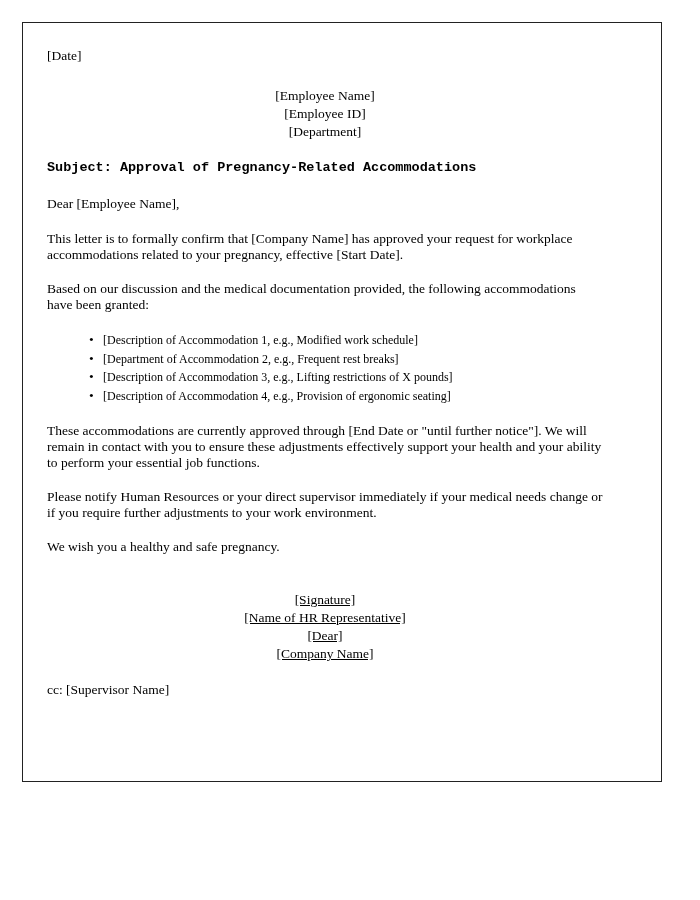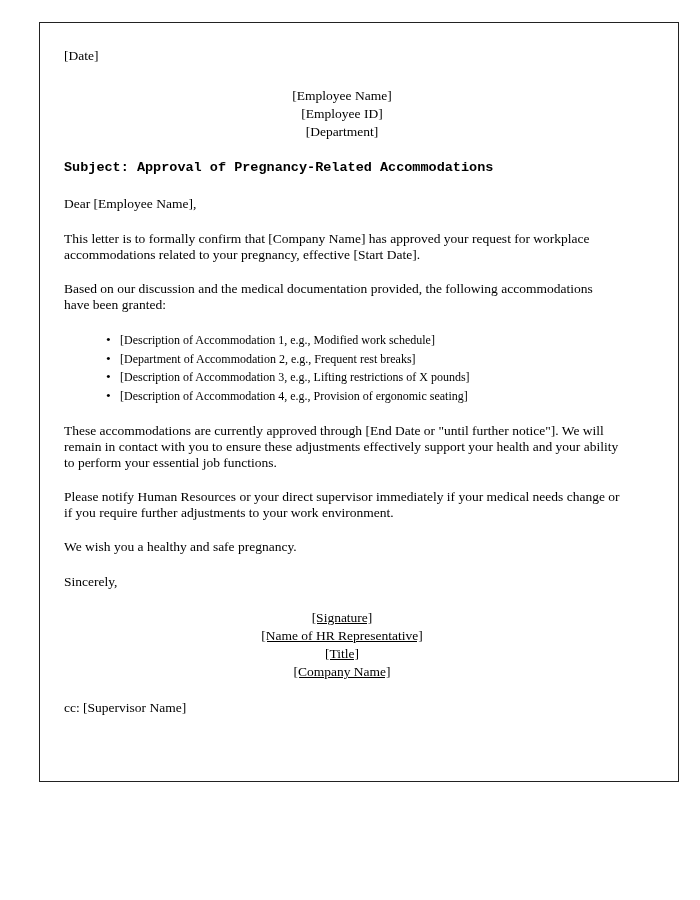"[Date]" .page-frame { margin-left: 17px -> none }
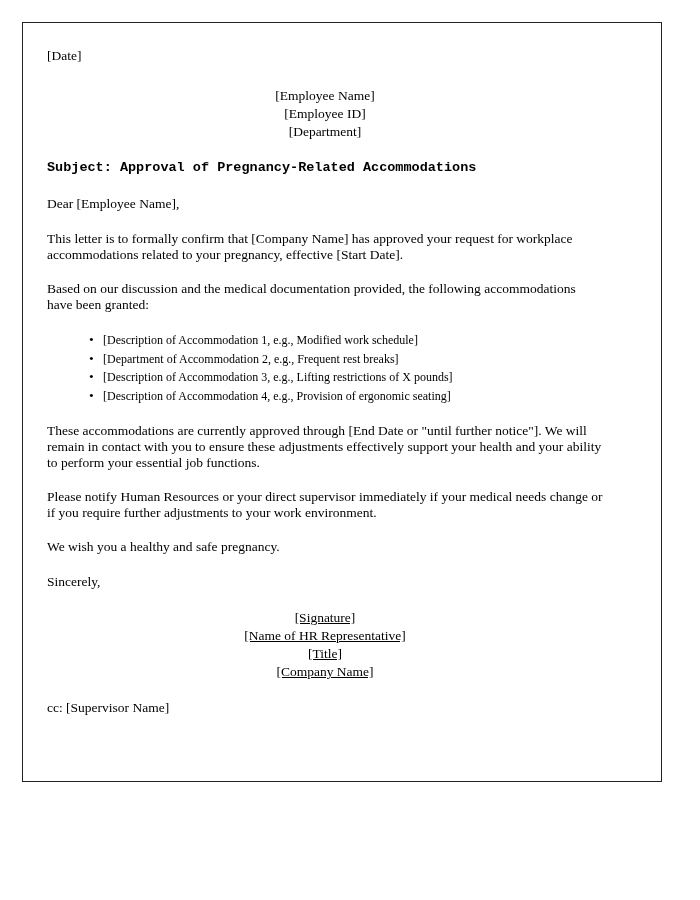"Sincerely," div.line { html: <div>Sincerely,</div> -> none }
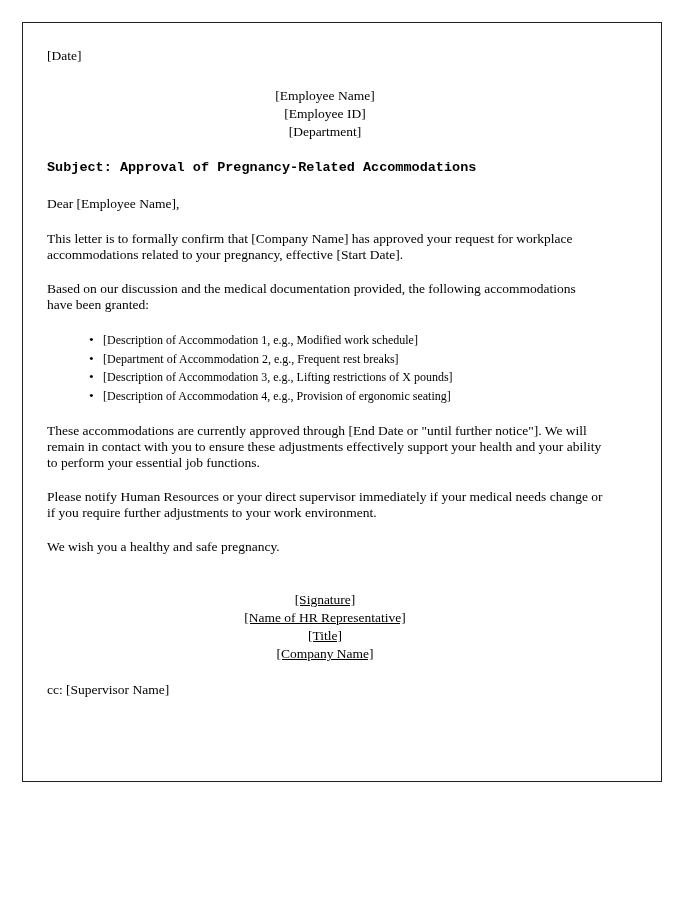"[Title]" div.line { text: Title -> Dear }
